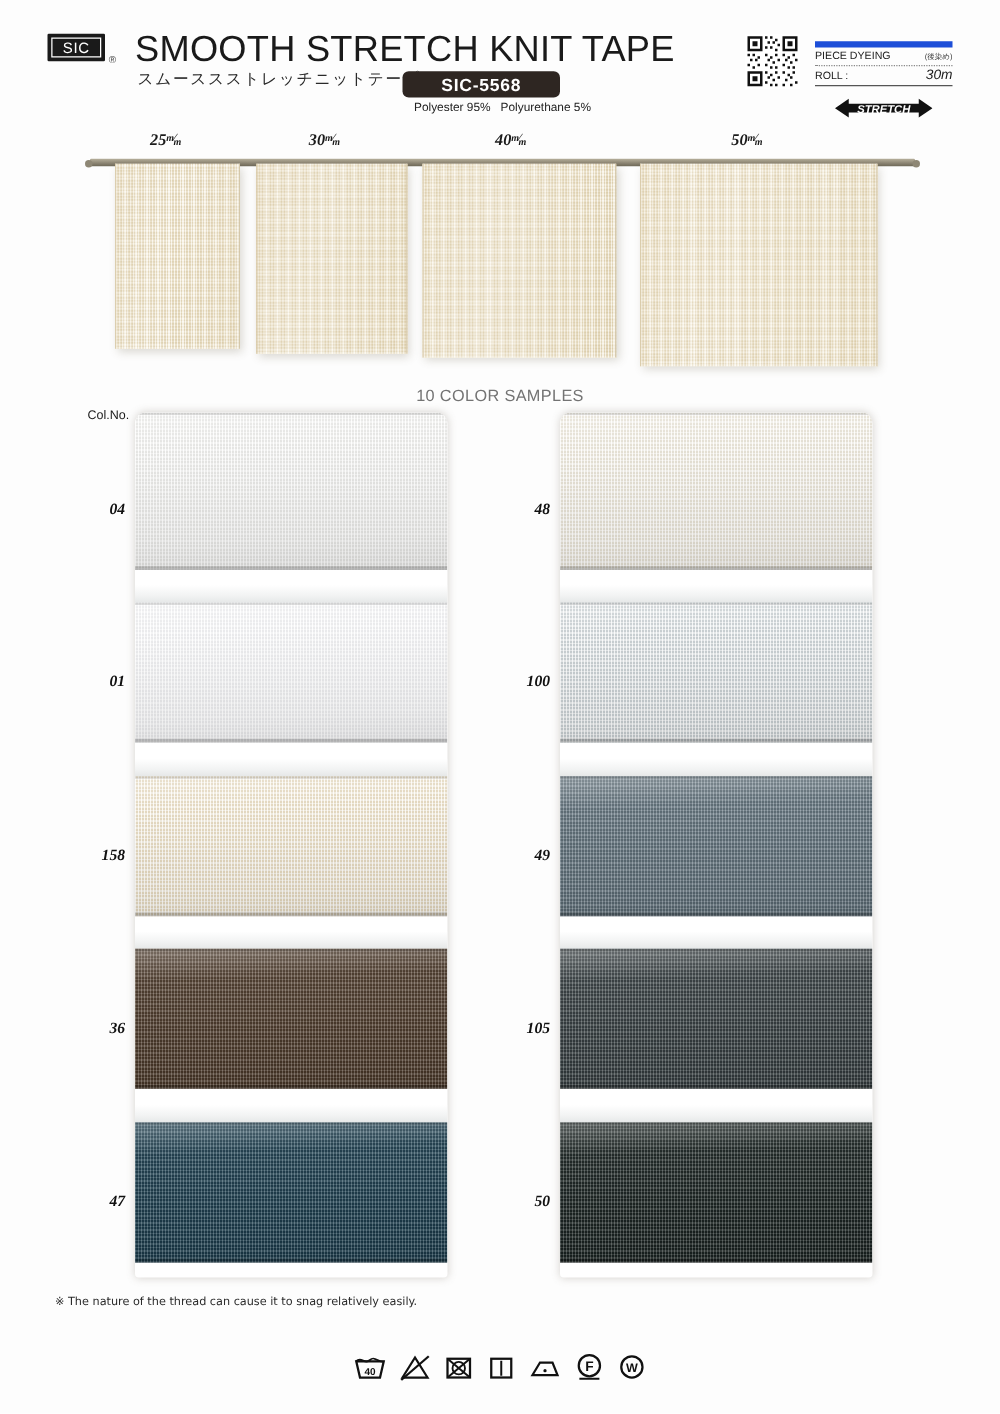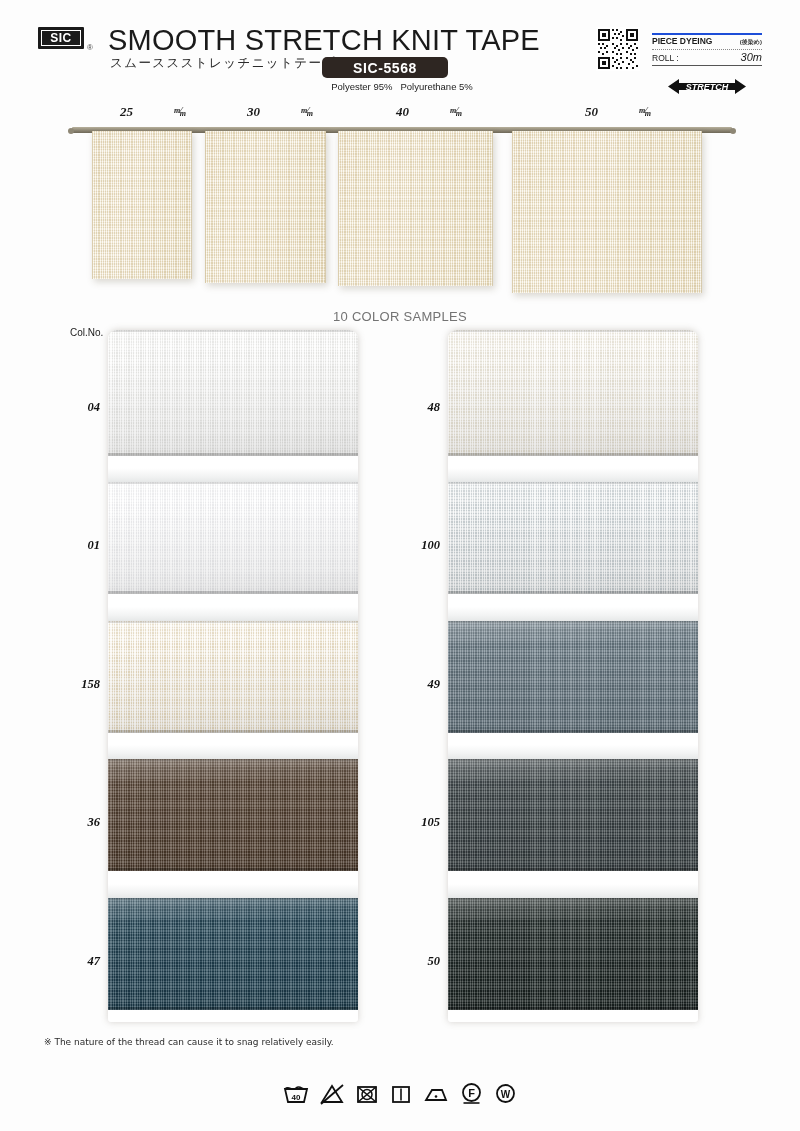"SIC" .brand-logo-inner { font-weight: bold -> normal }
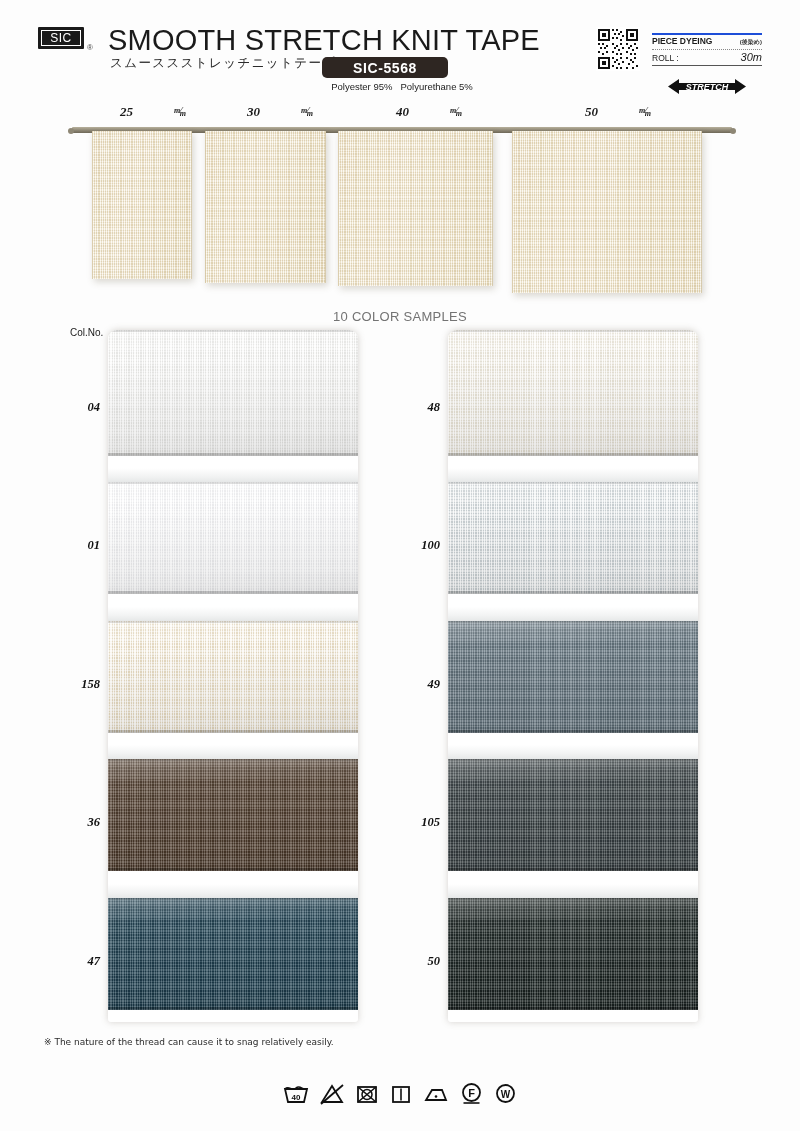"PIECE DYEING" .info-row.top { border-top: 2px solid #1d4ed8 -> 5px solid #1d4ed8; font-weight: bold -> none }
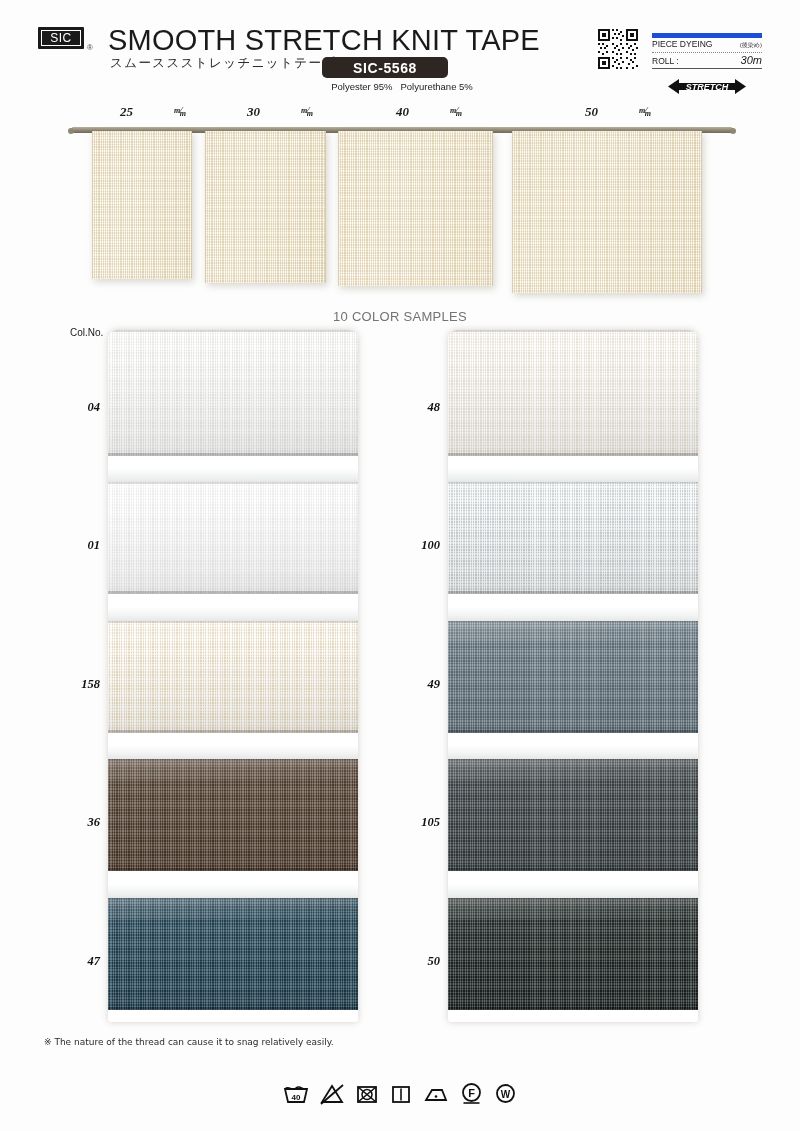"m⁄m" .width-label .unit { margin-left: 41px -> none }
